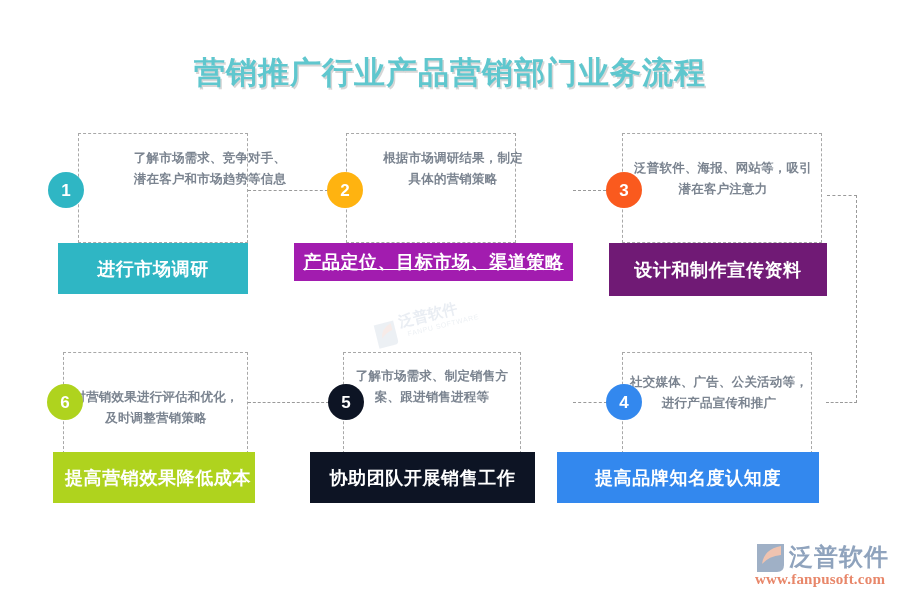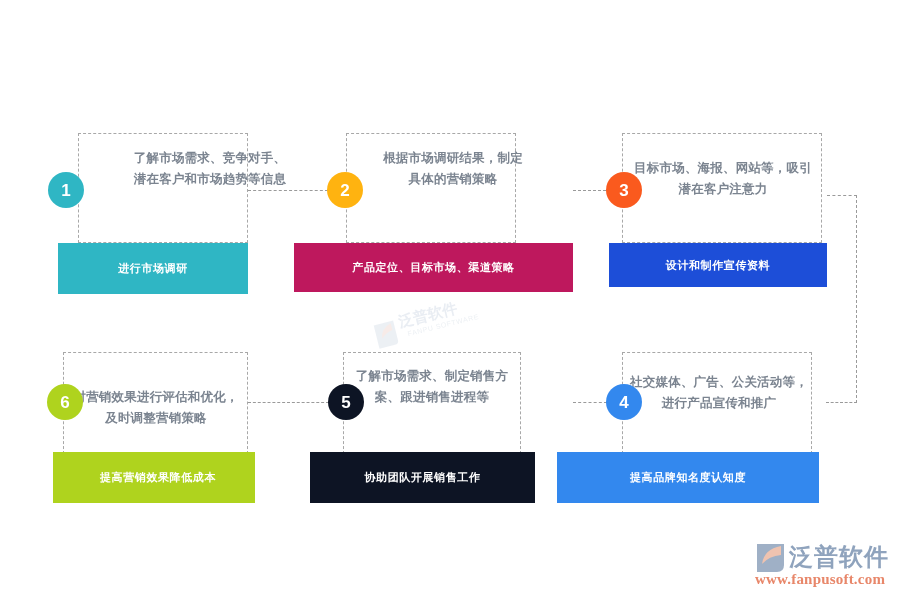"营销推广行业产品营销部门业务流程" div { html: none -> <div>营销推广行业产品营销部门业务流程</div> }
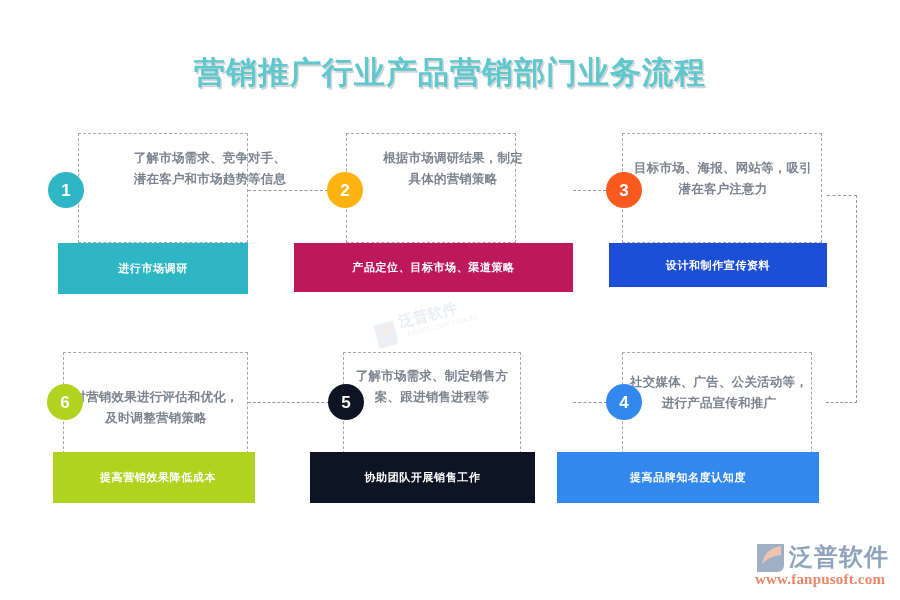"目标市场、海报、网站等，吸引潜在客户注意力" div.step-desc { text: 目标市场 -> 泛普软件 }
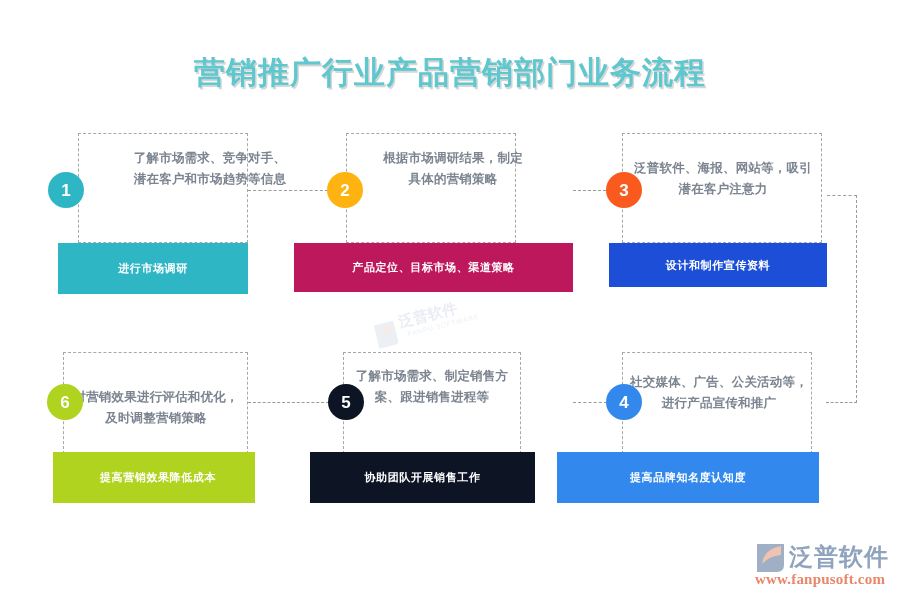"进行市场调研" .step-bar { font-size: 11px -> 18px }
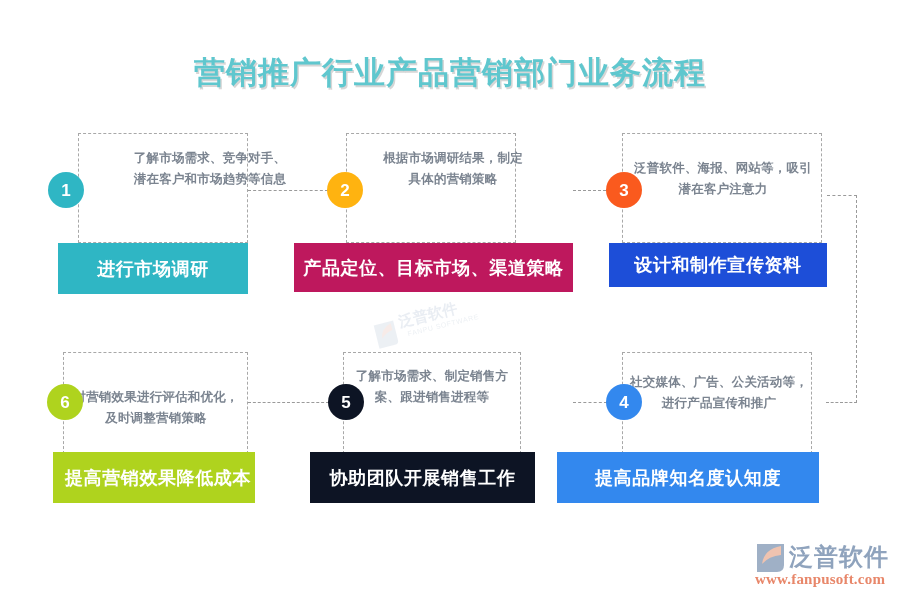"产品定位、目标市场、渠道策略" div.step-bar { background: #be185d -> #a21caf; height: 49px -> 38px; text-decoration: none -> underline }
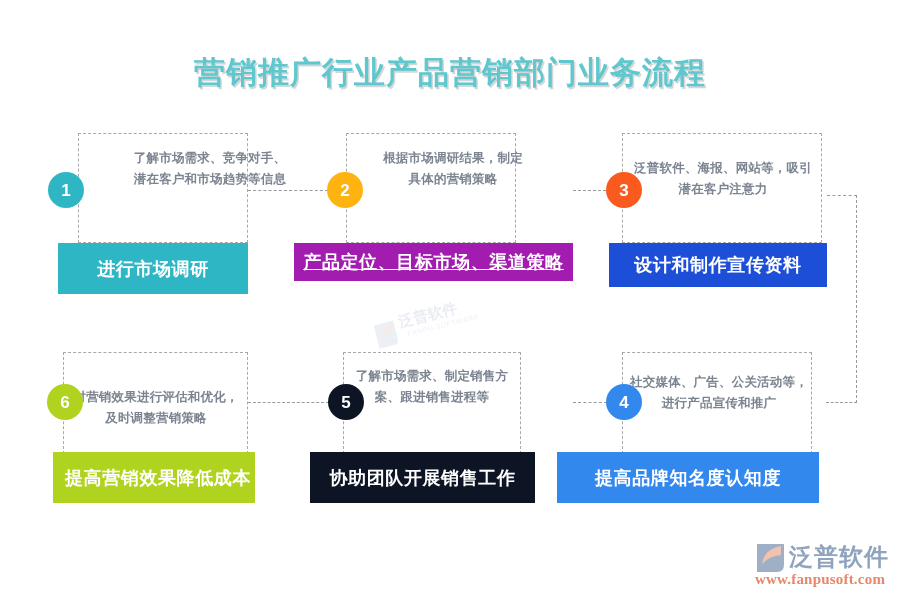"设计和制作宣传资料" div.step-bar { background: #1d4ed8 -> #701a75; height: 44px -> 53px }
